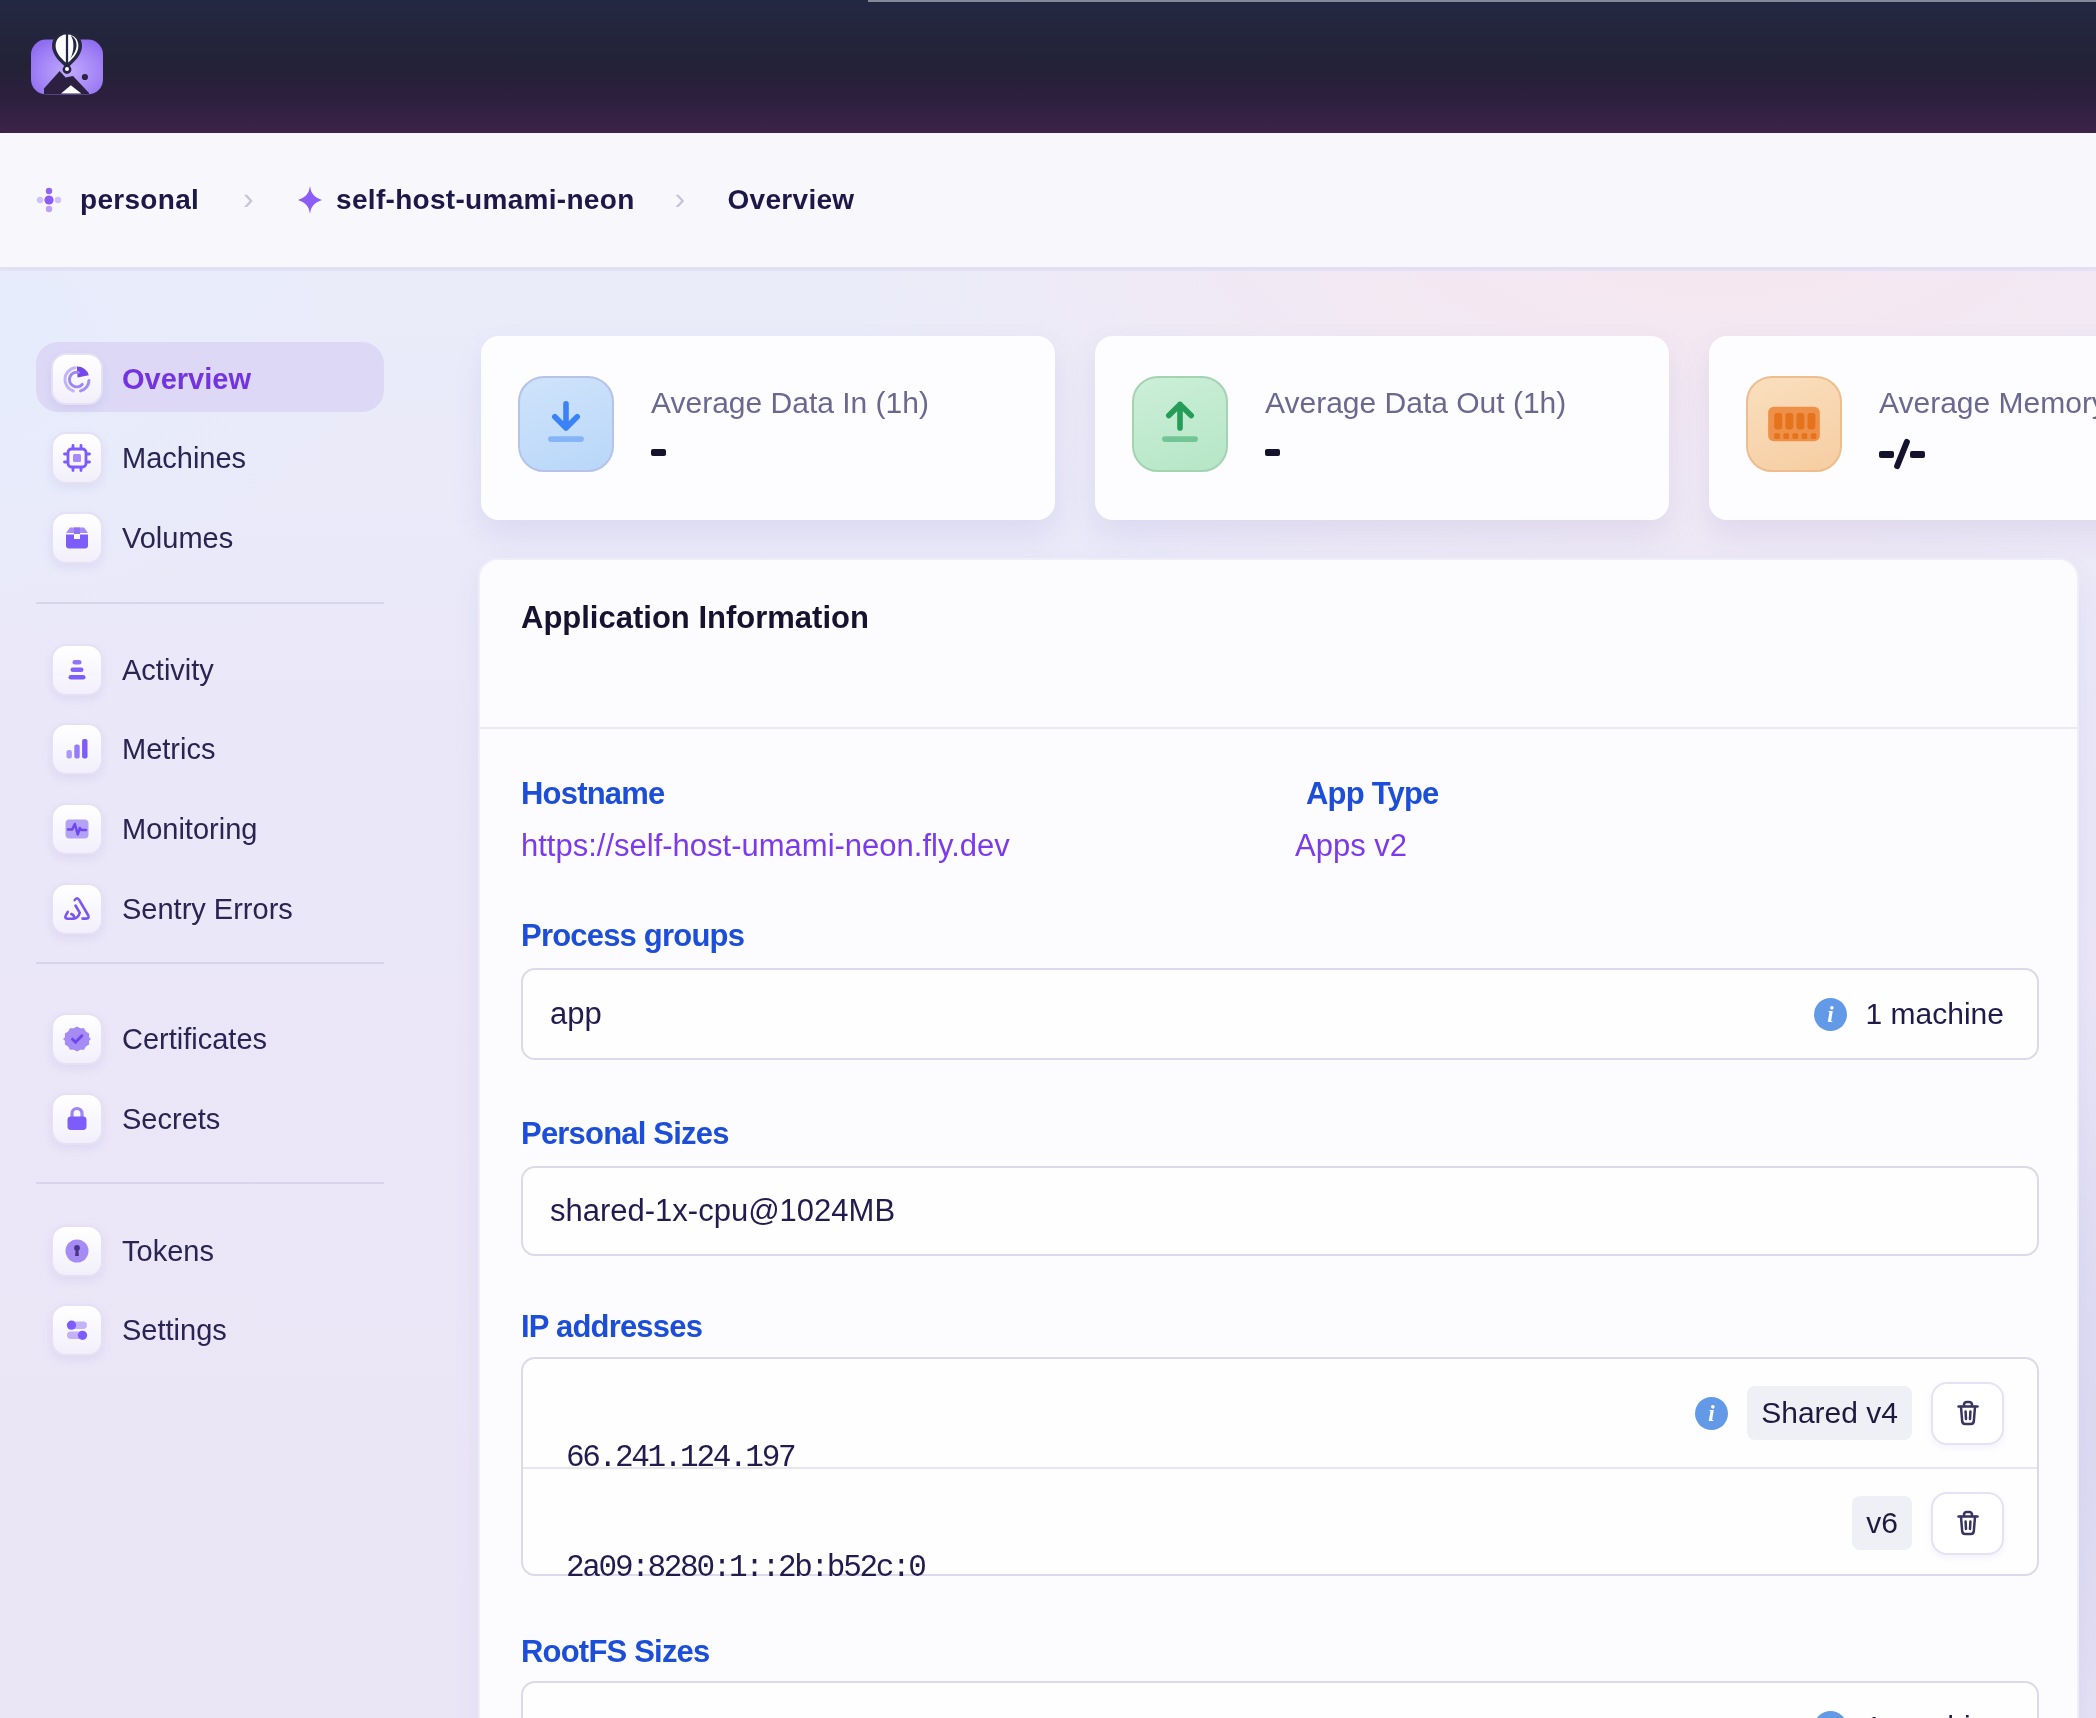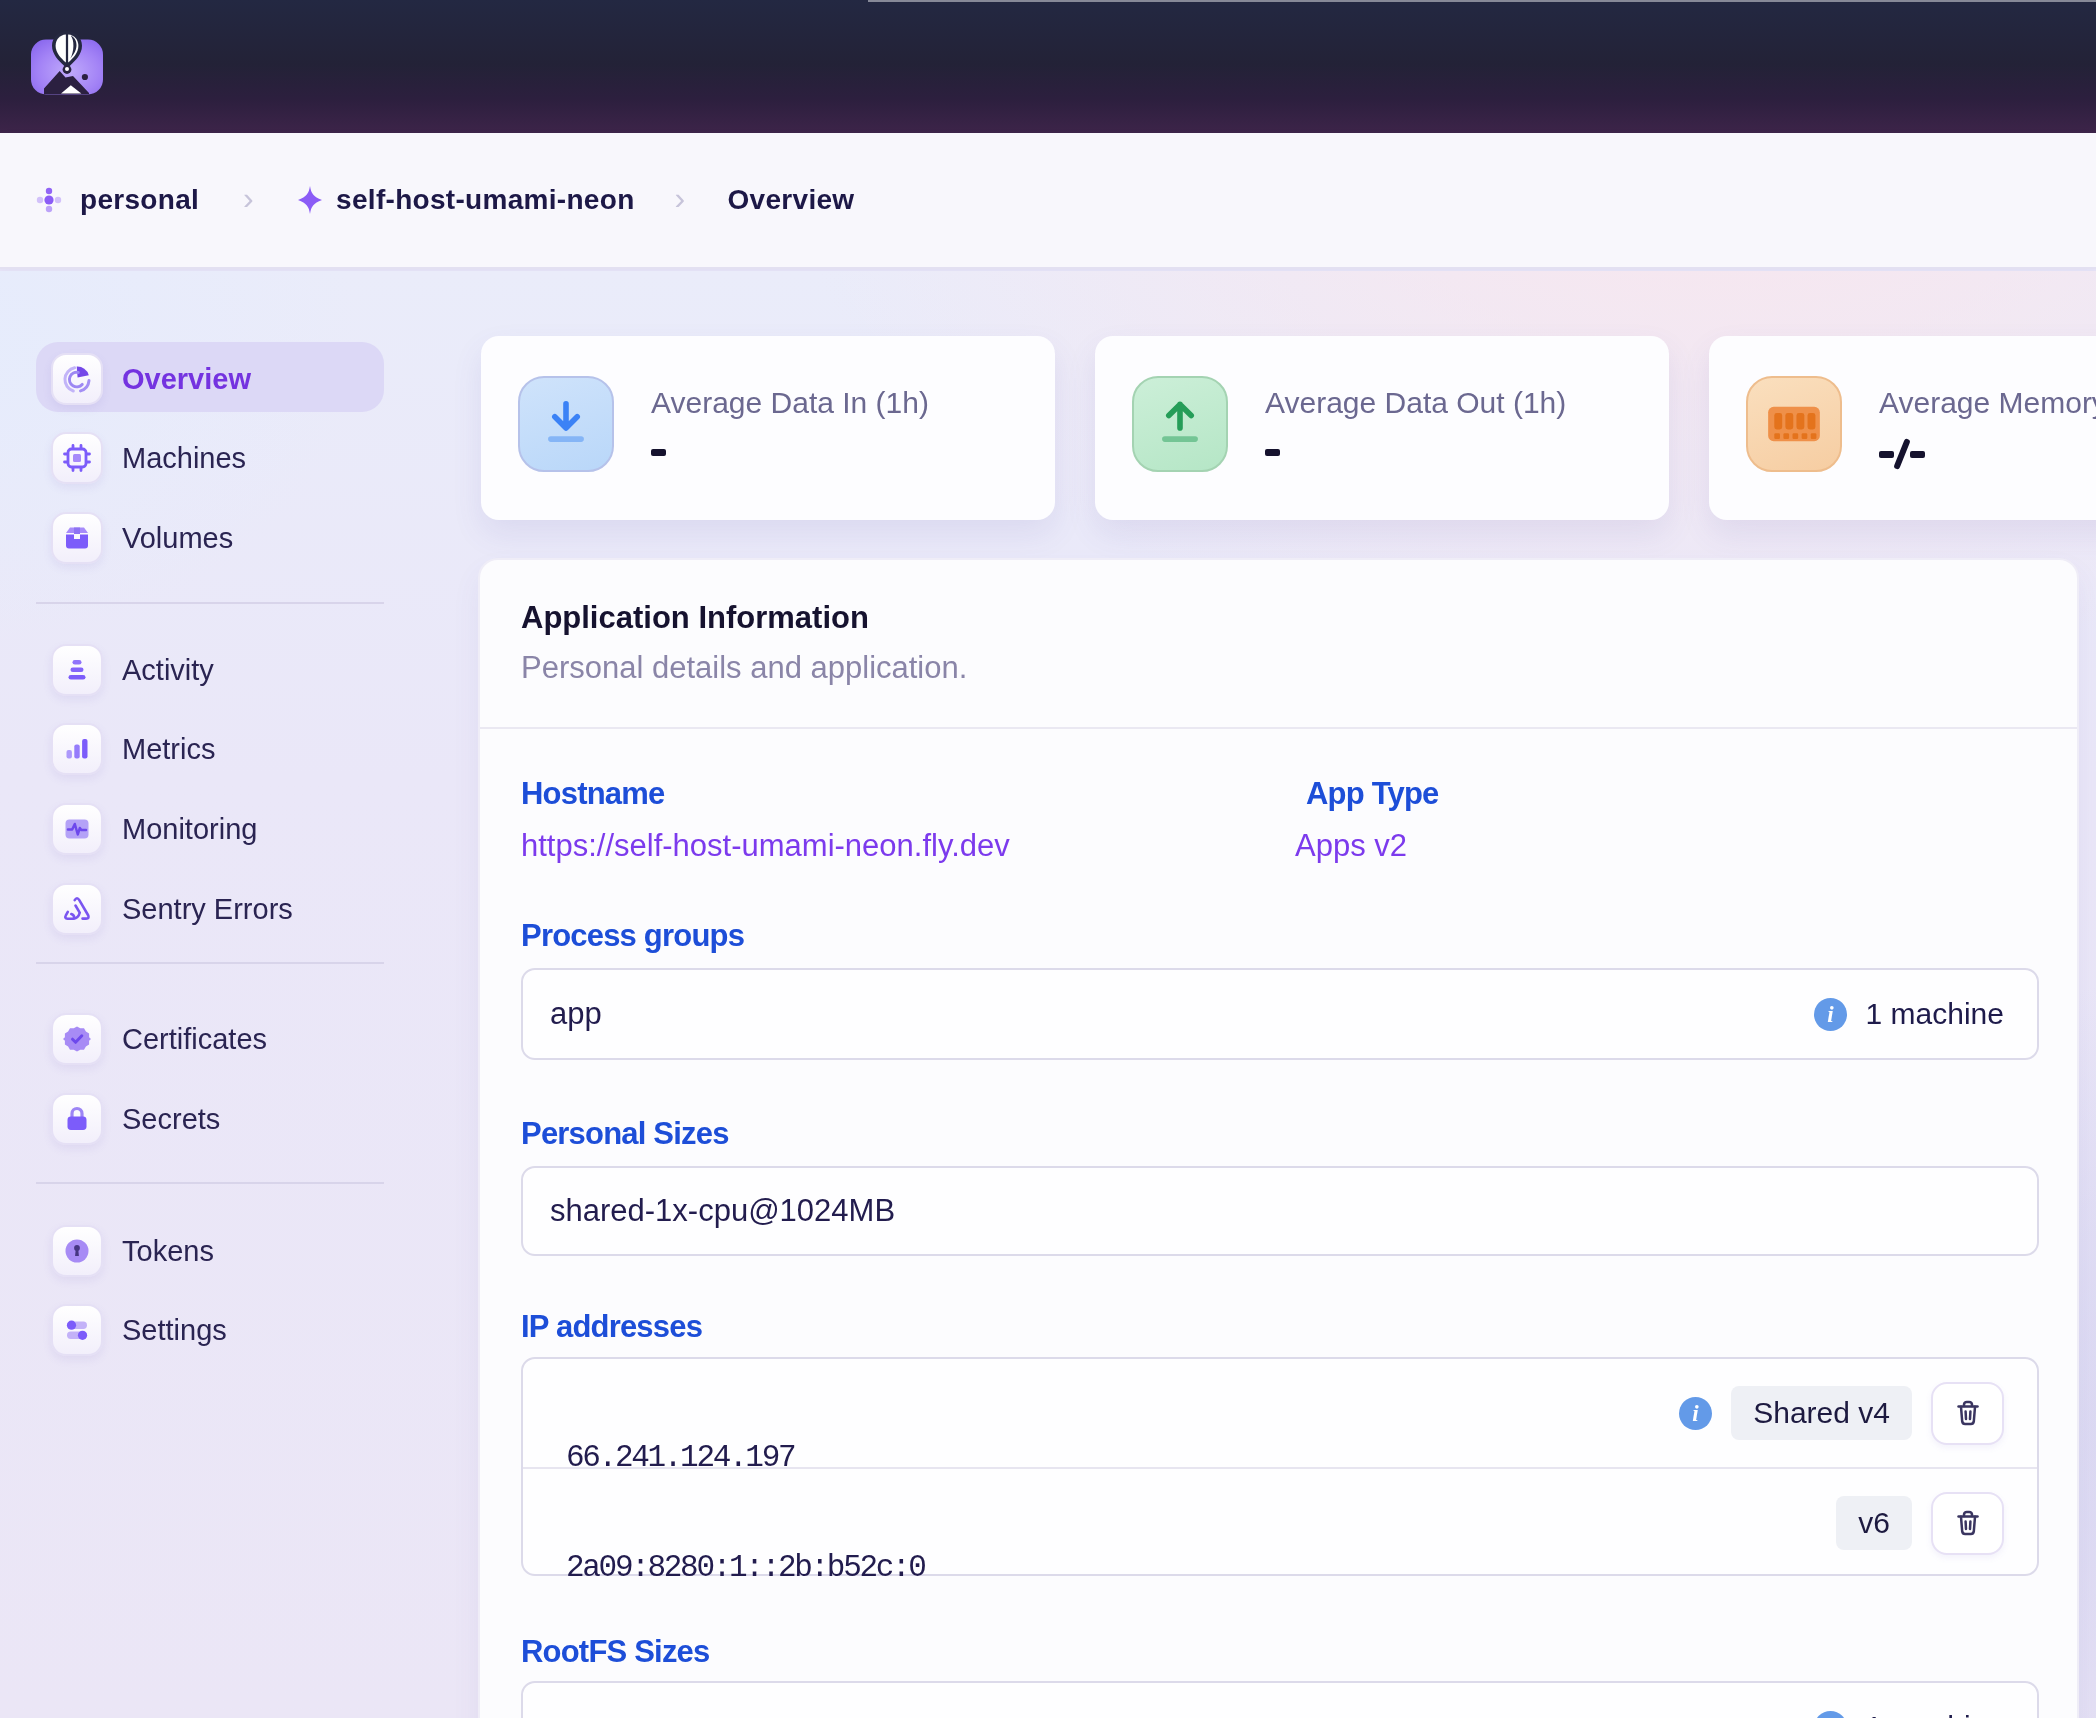"Personal details and application." div.bs { html: <div>Personal details and application.</div> -> none }
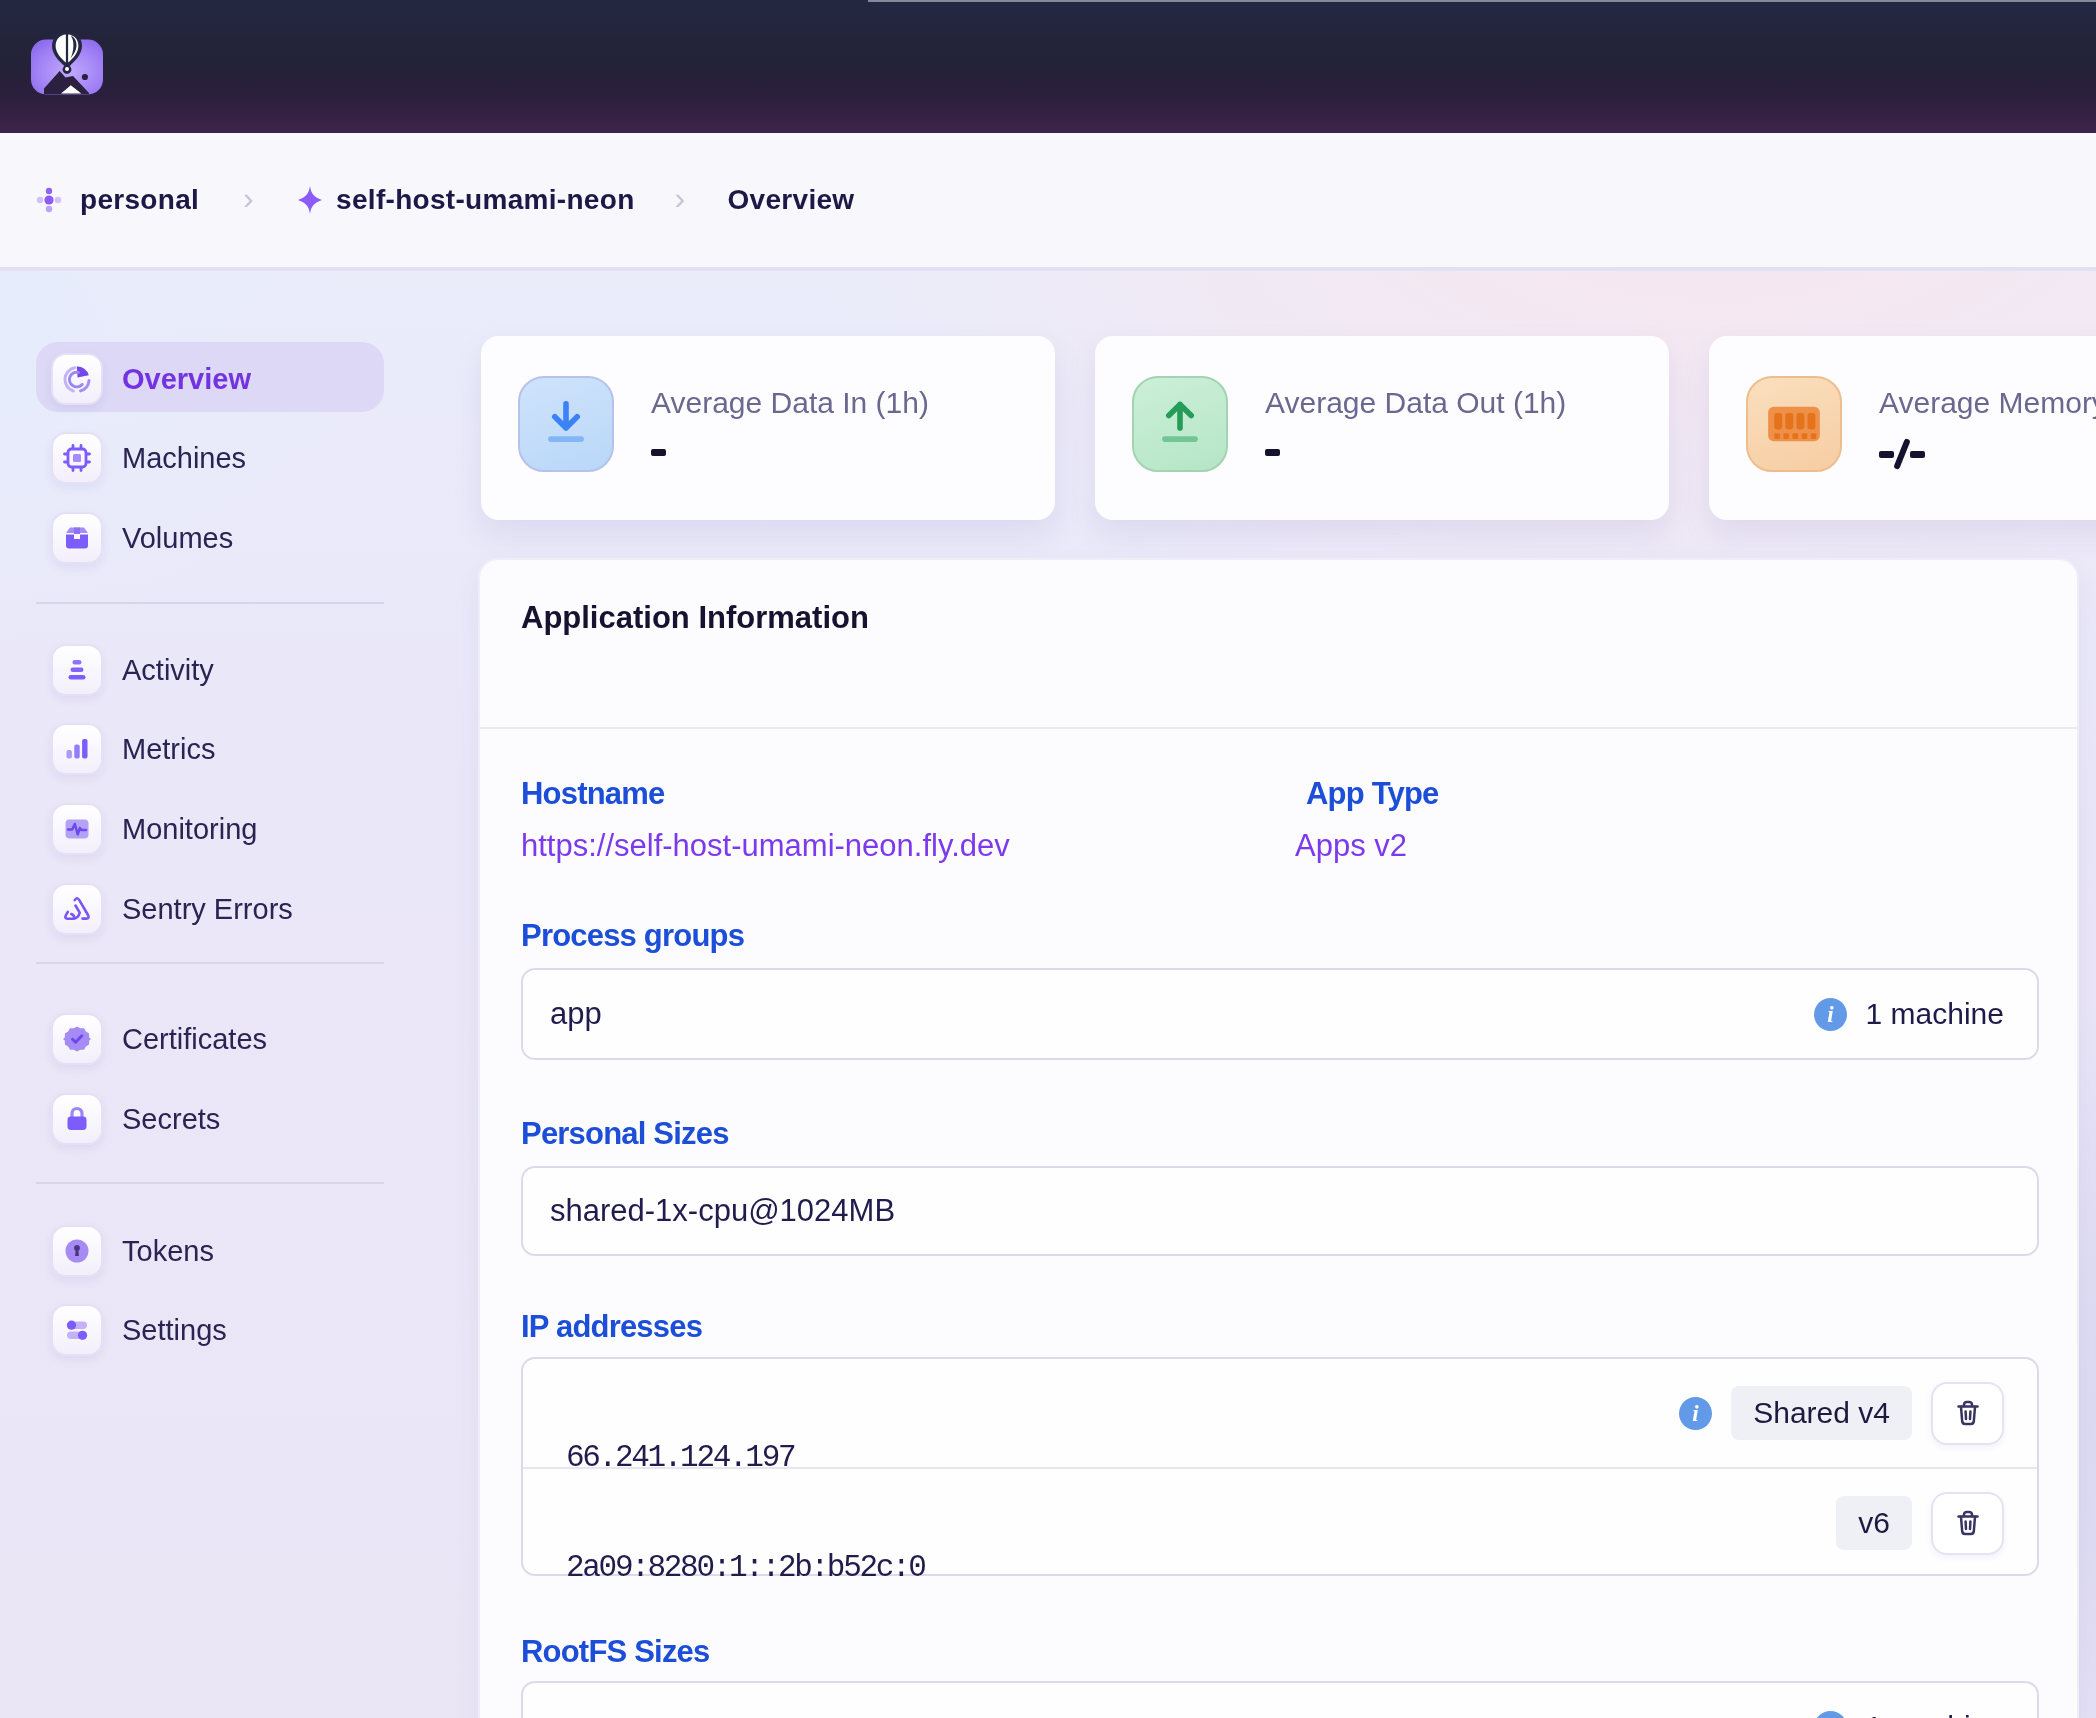"Shared v4" .chip { padding: 0 22px -> 0 14px }
